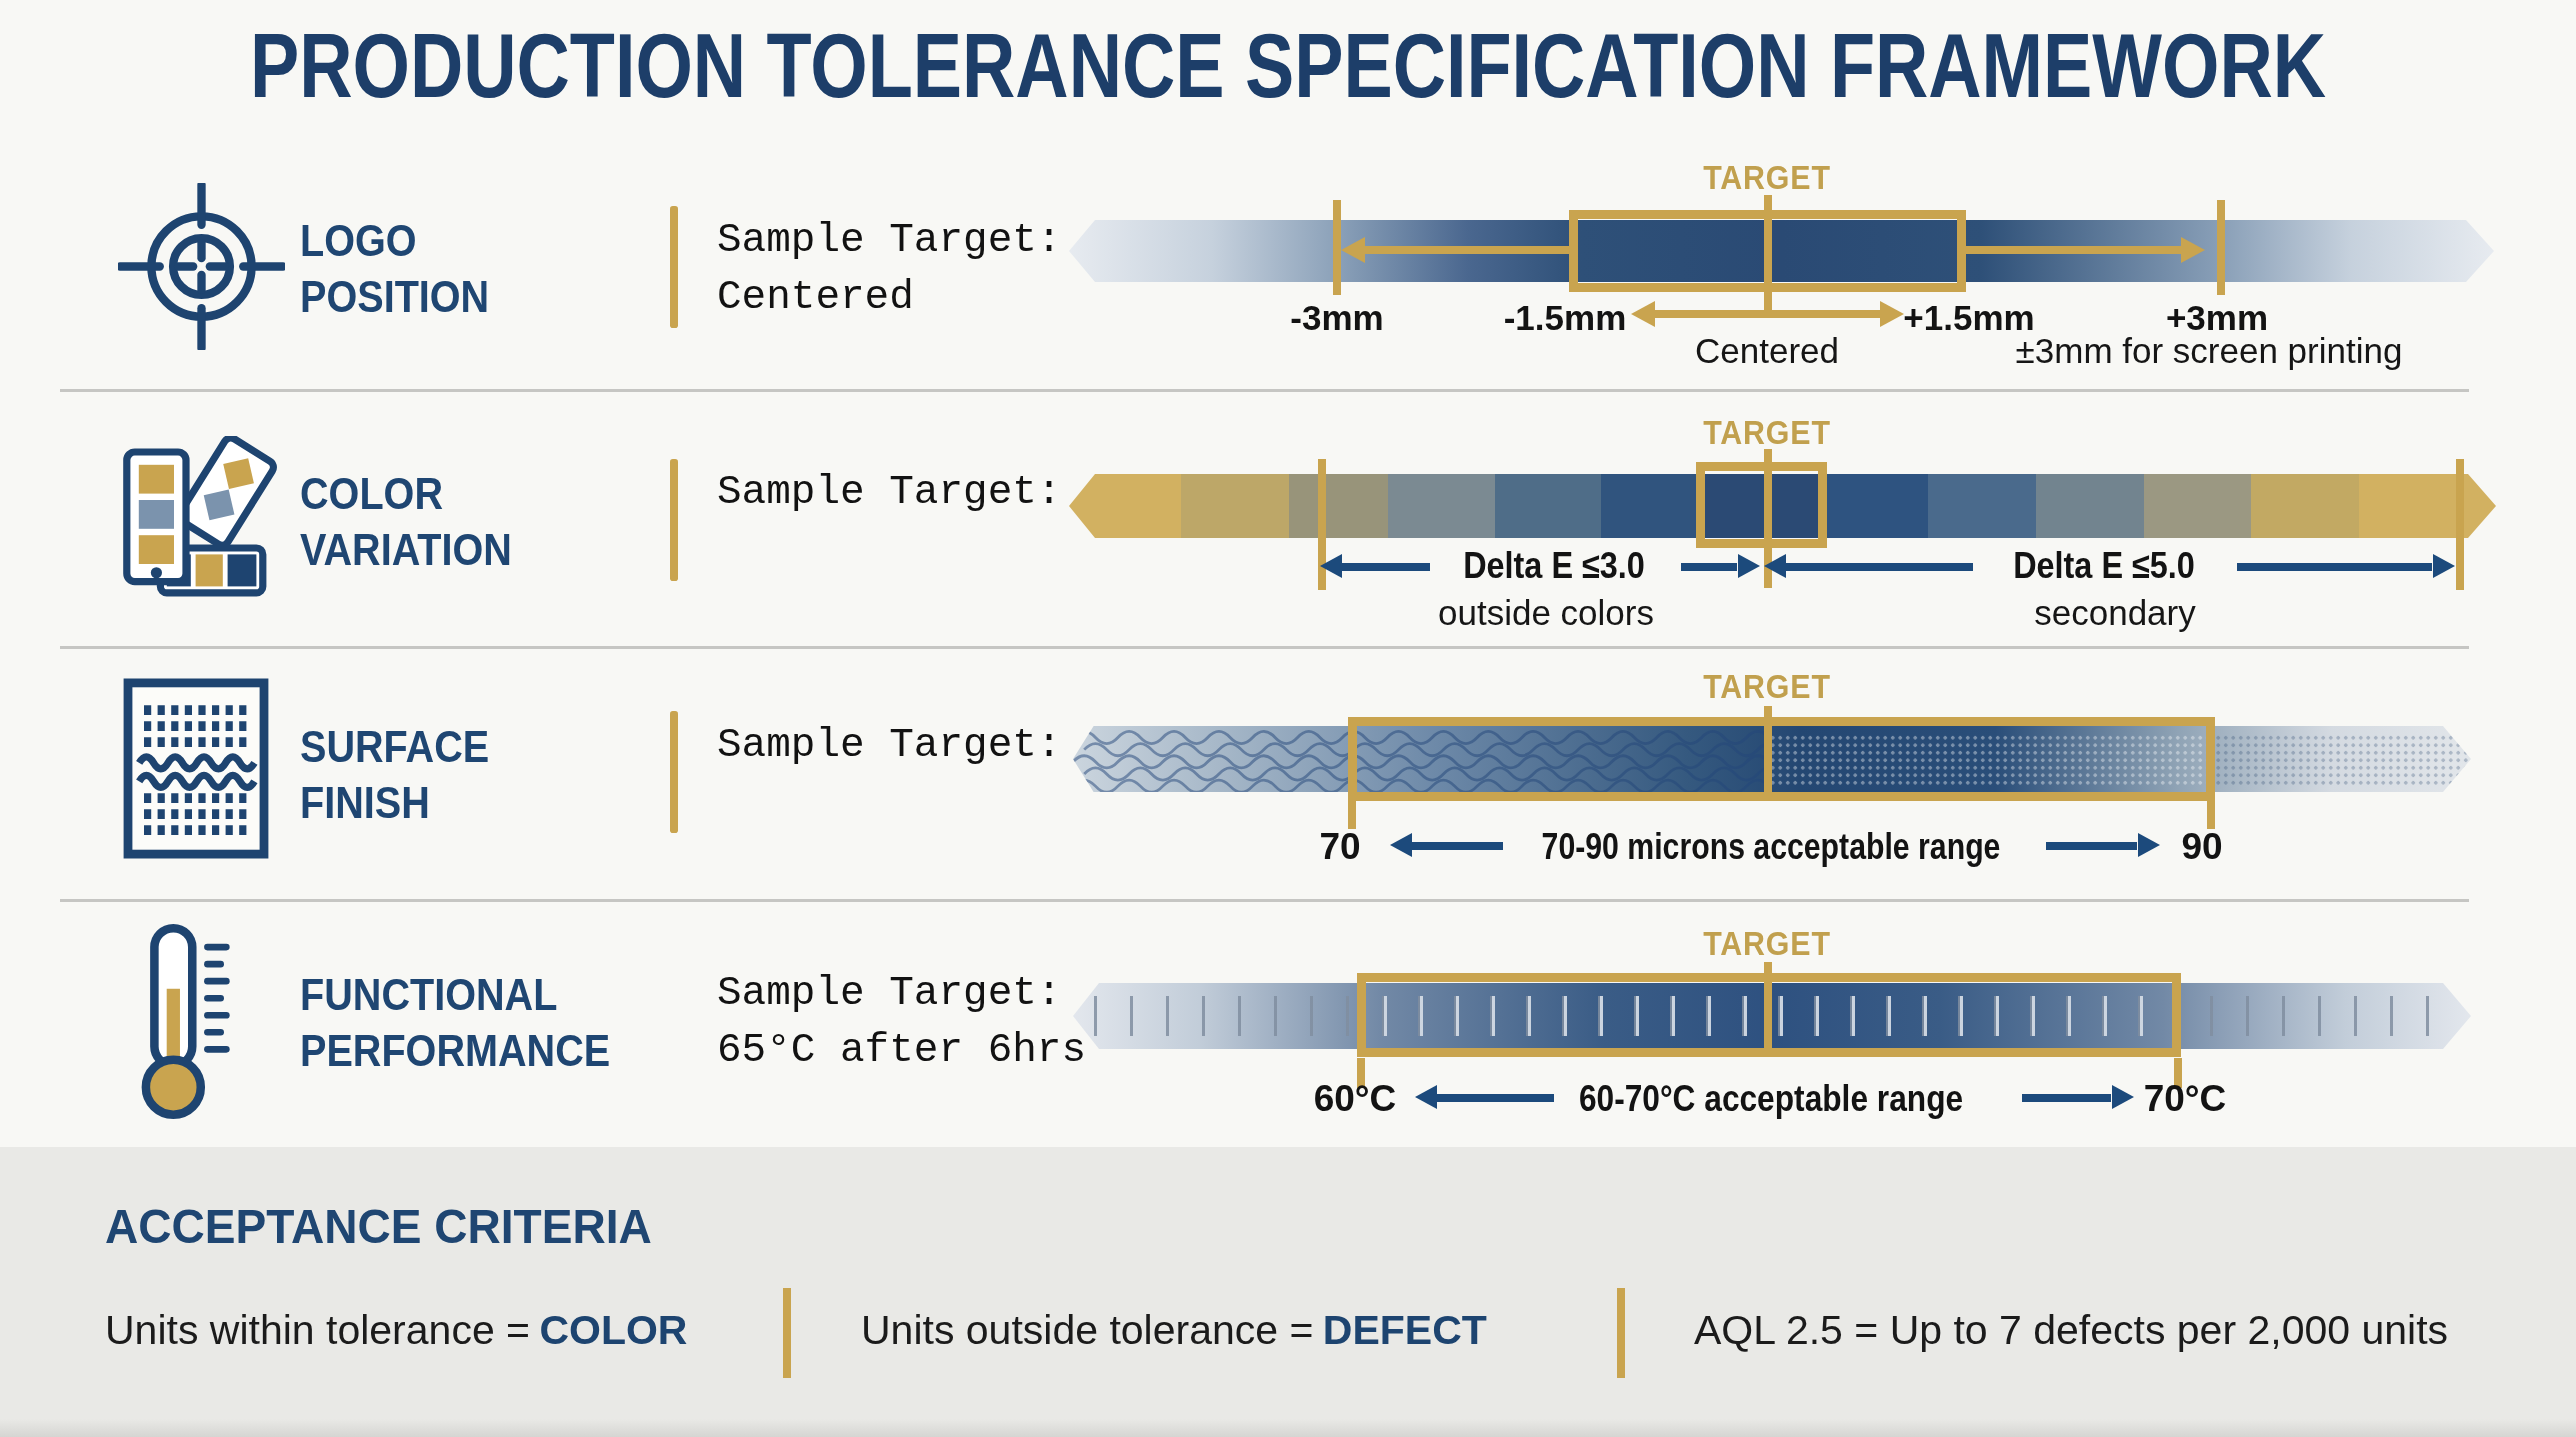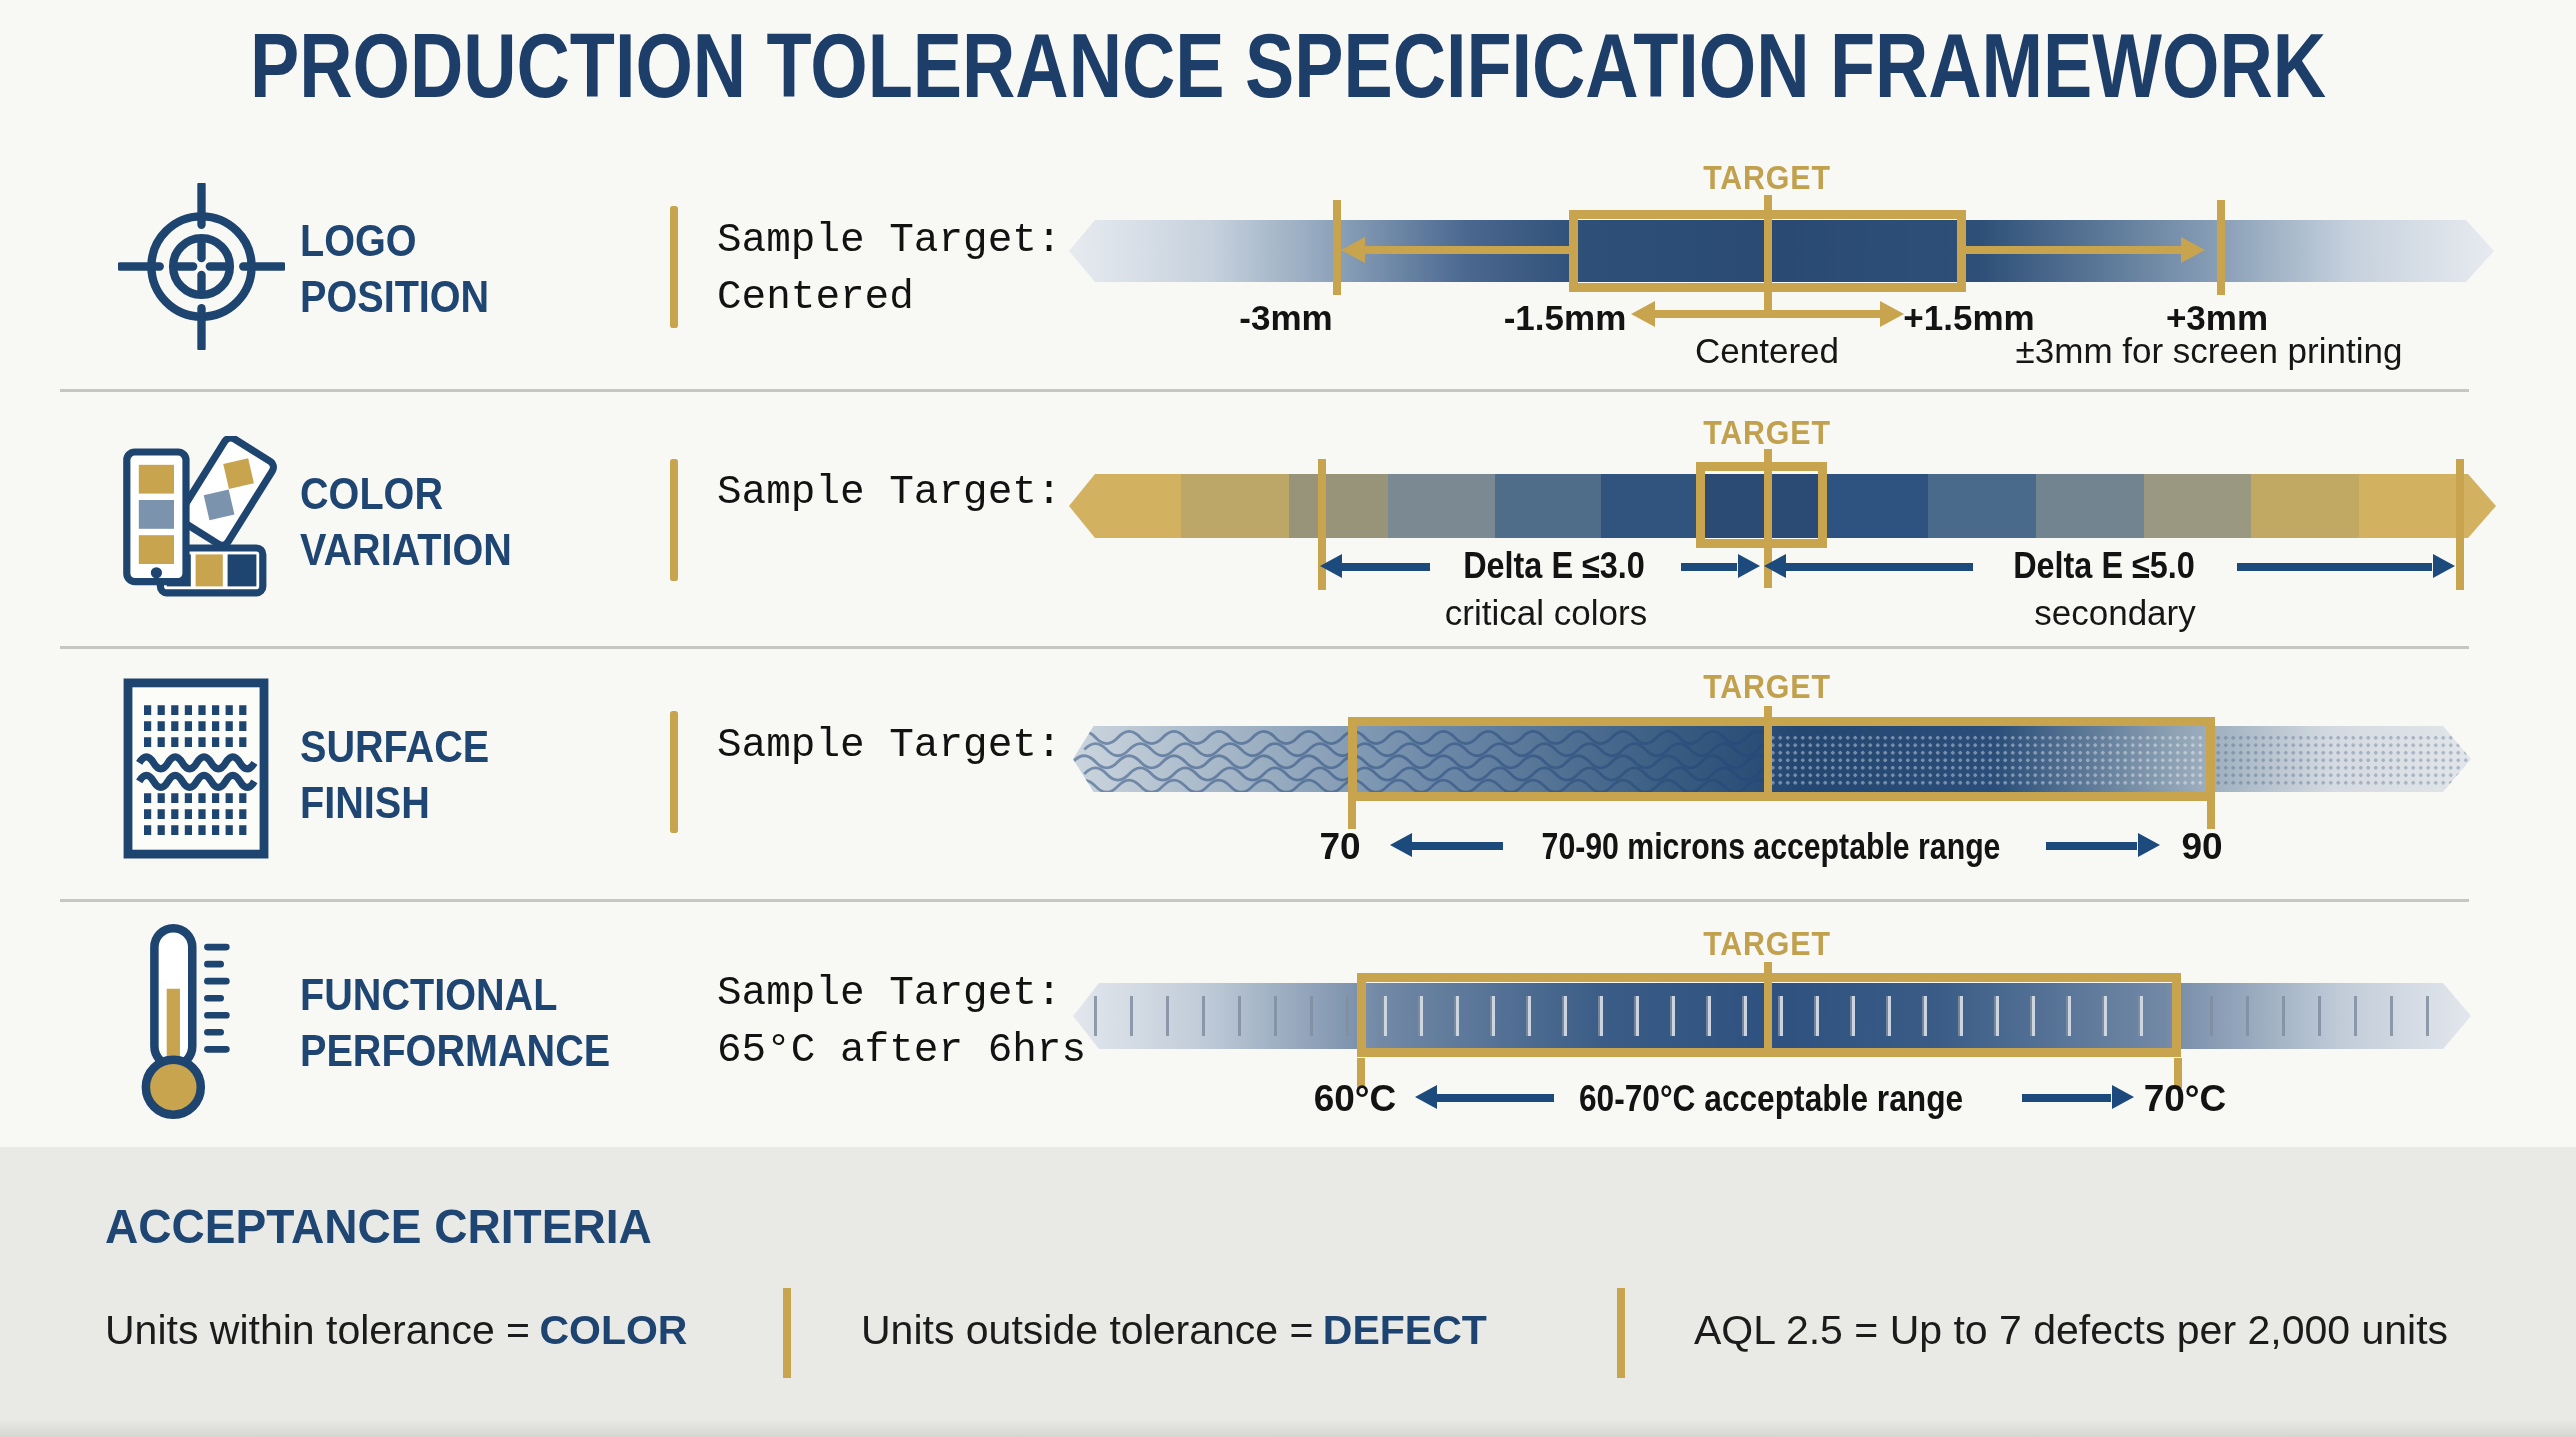"-3mm" div.blabel { left: 1286px -> 1337px }
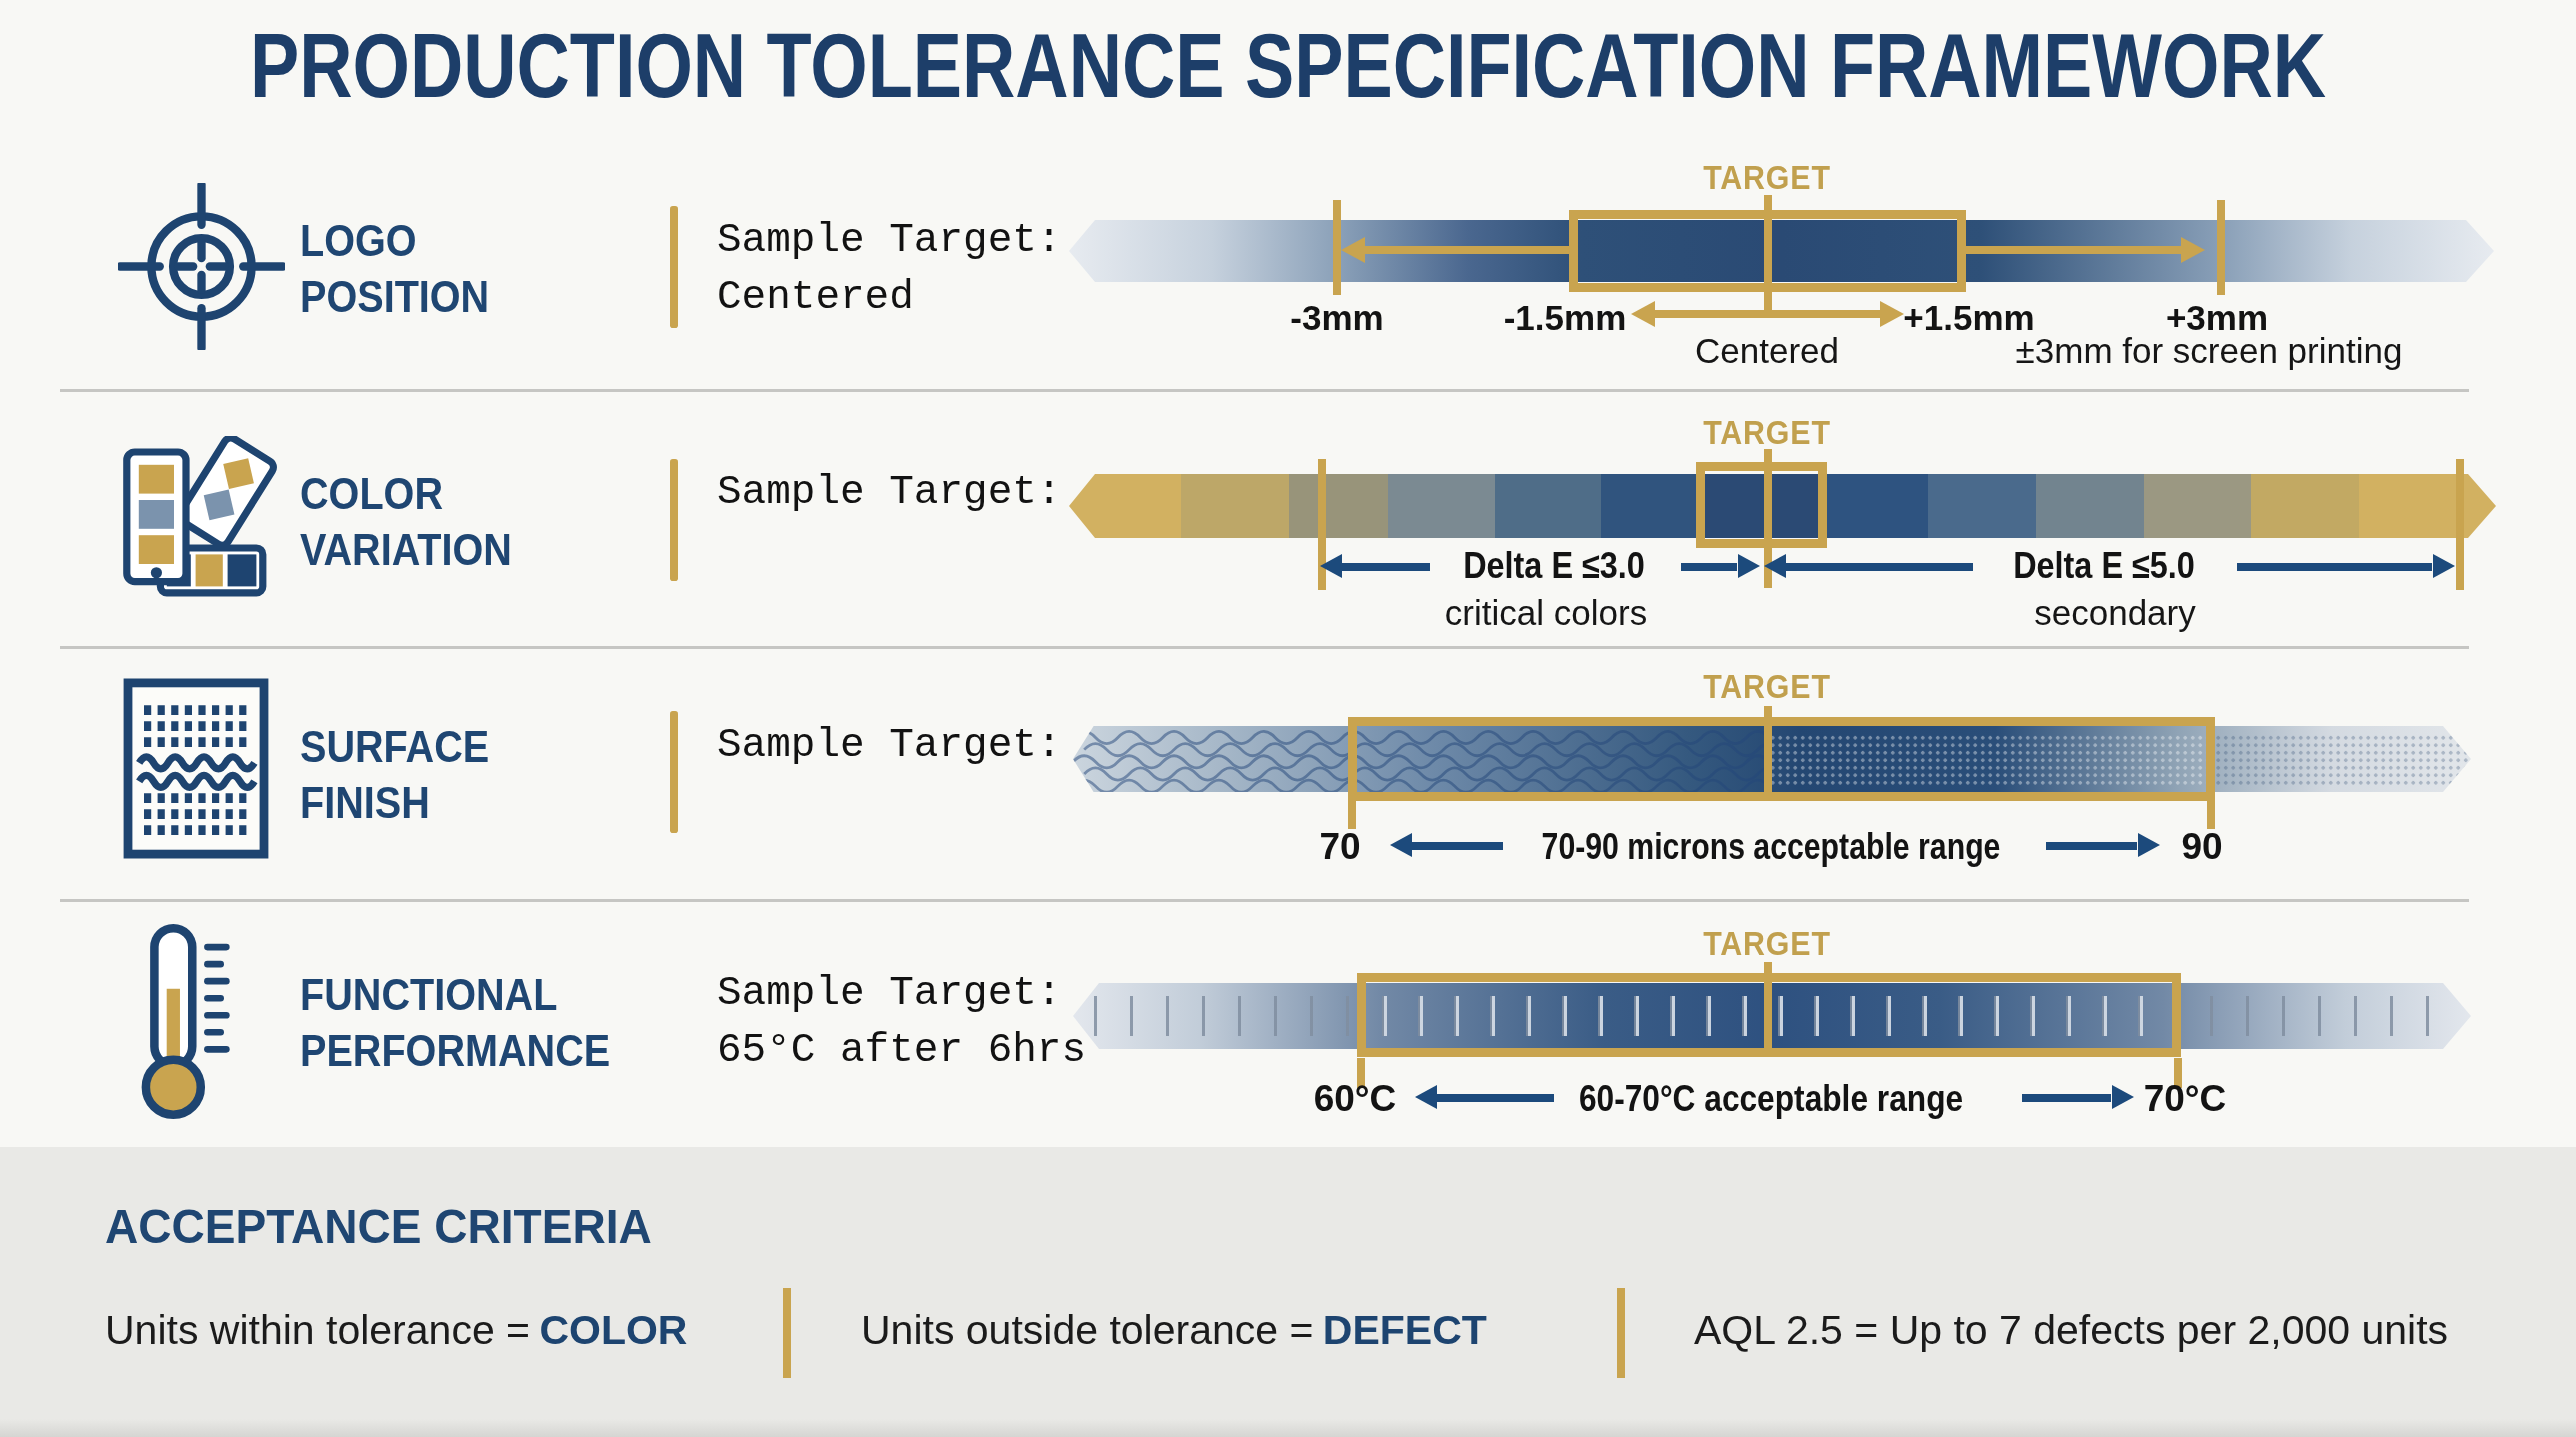"critical colors" div.bnote { text: critical -> outside }
